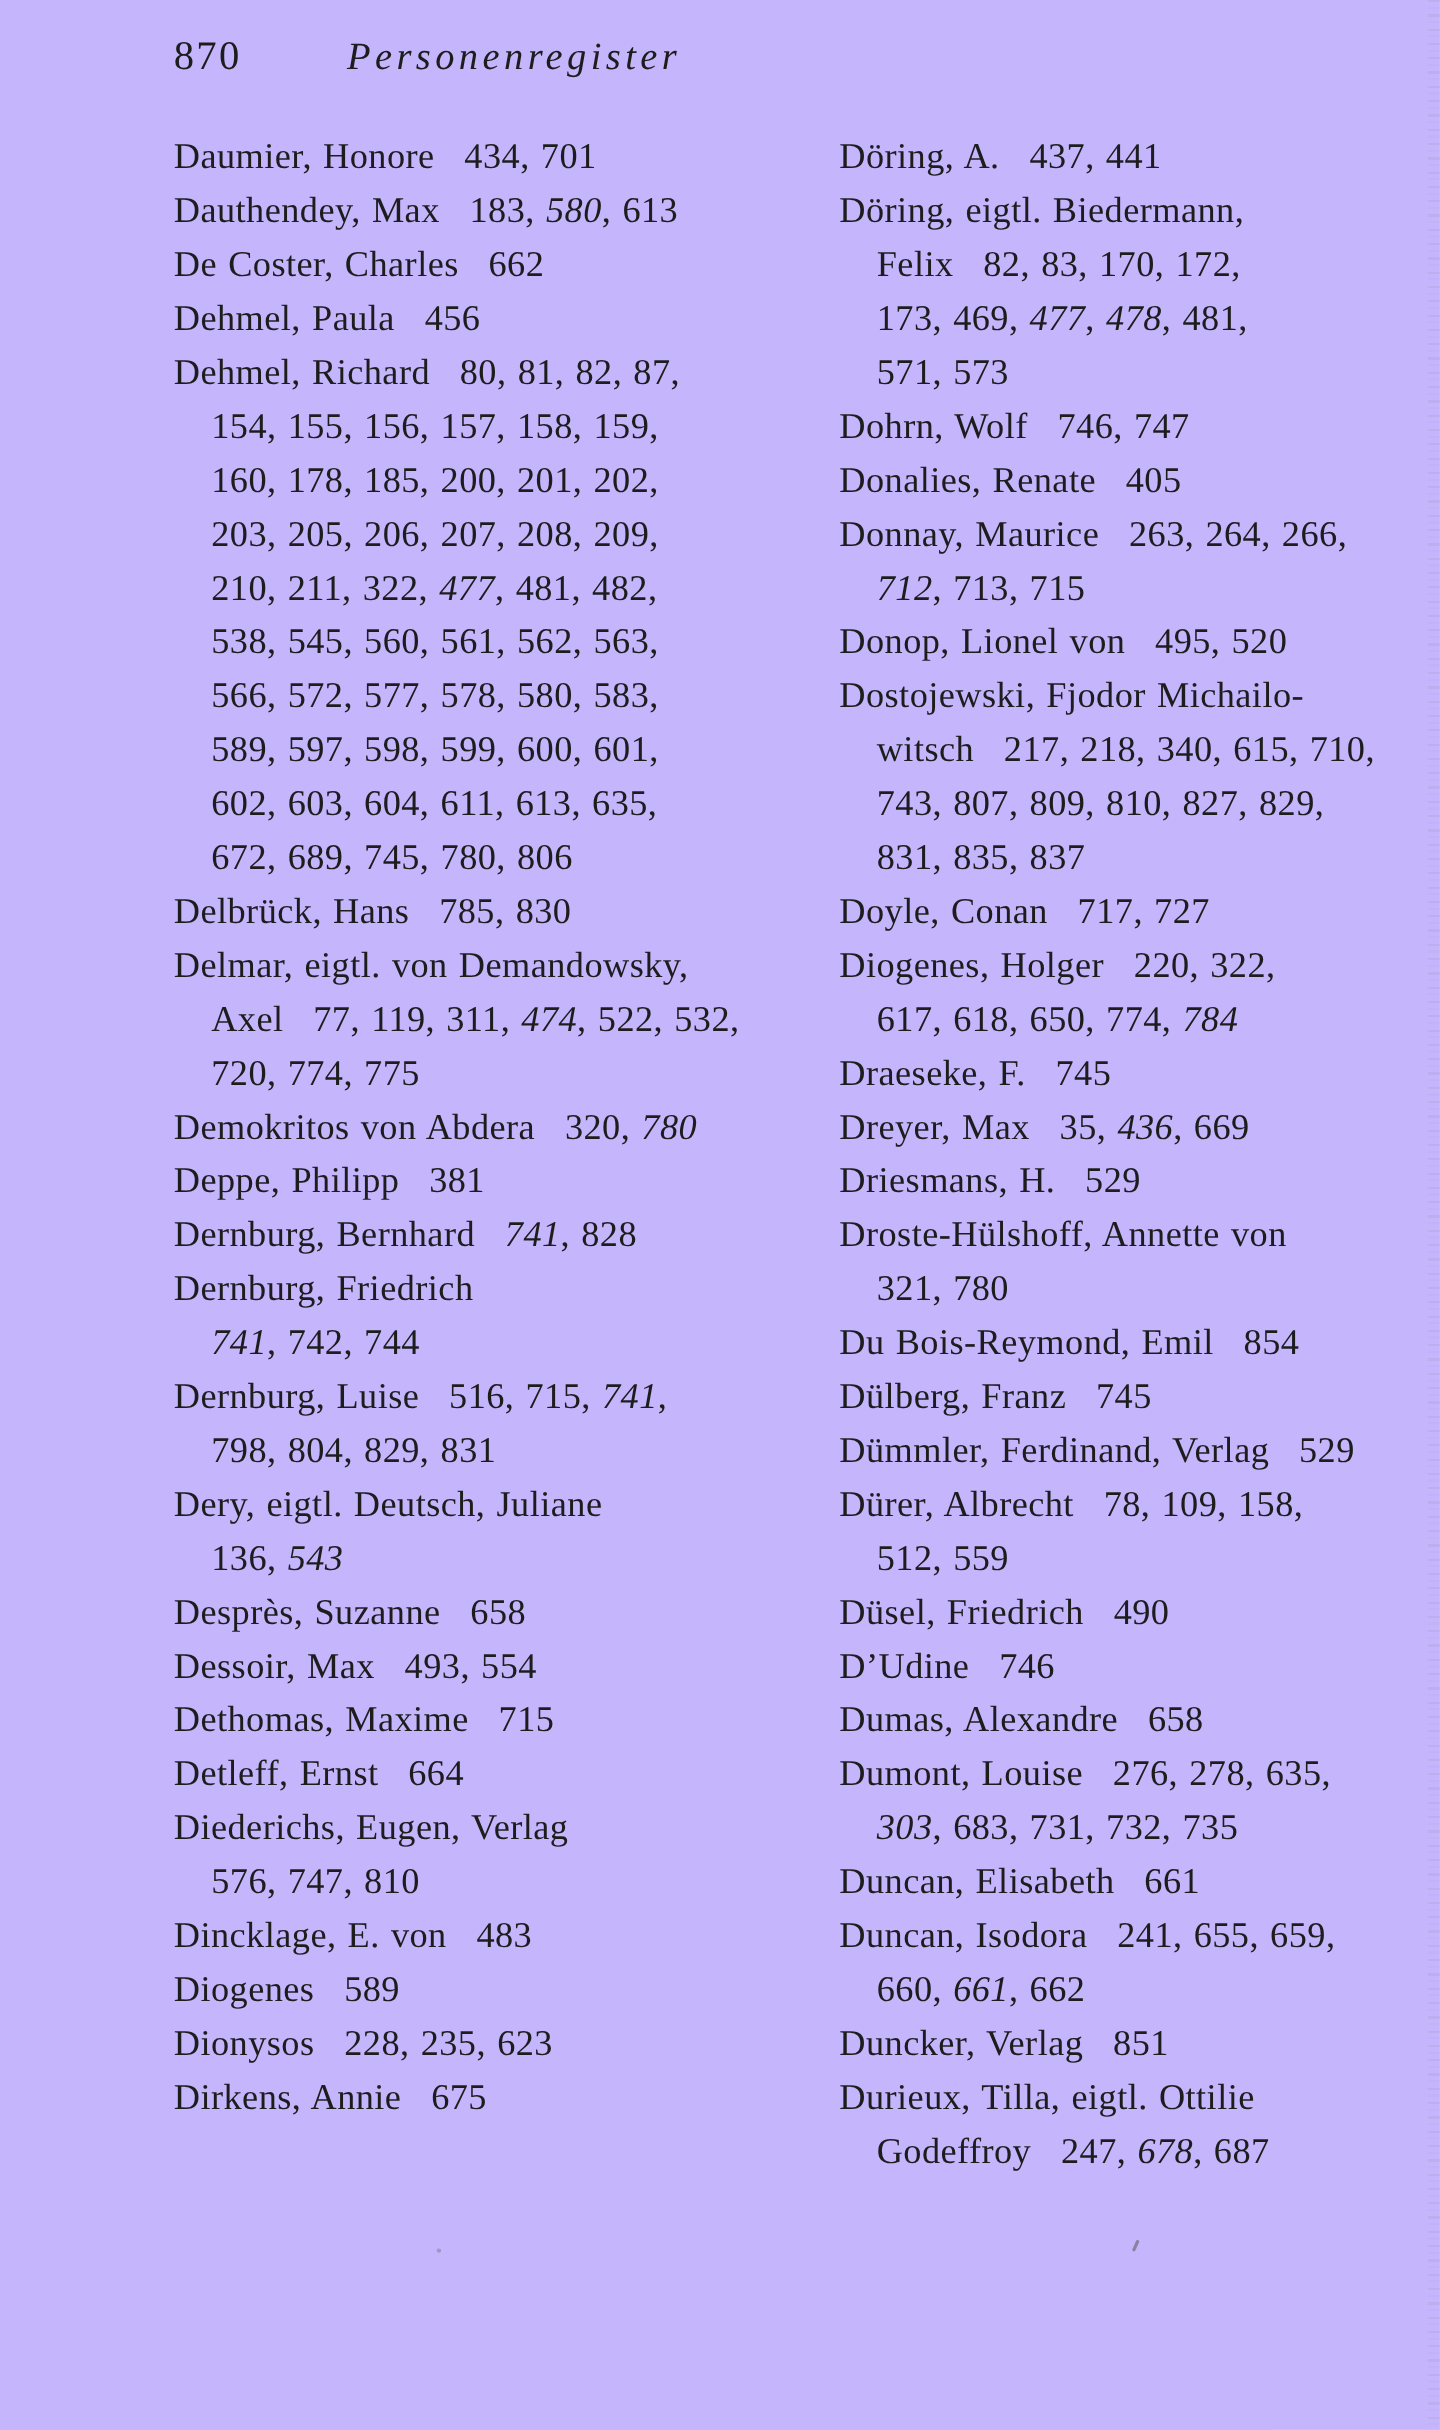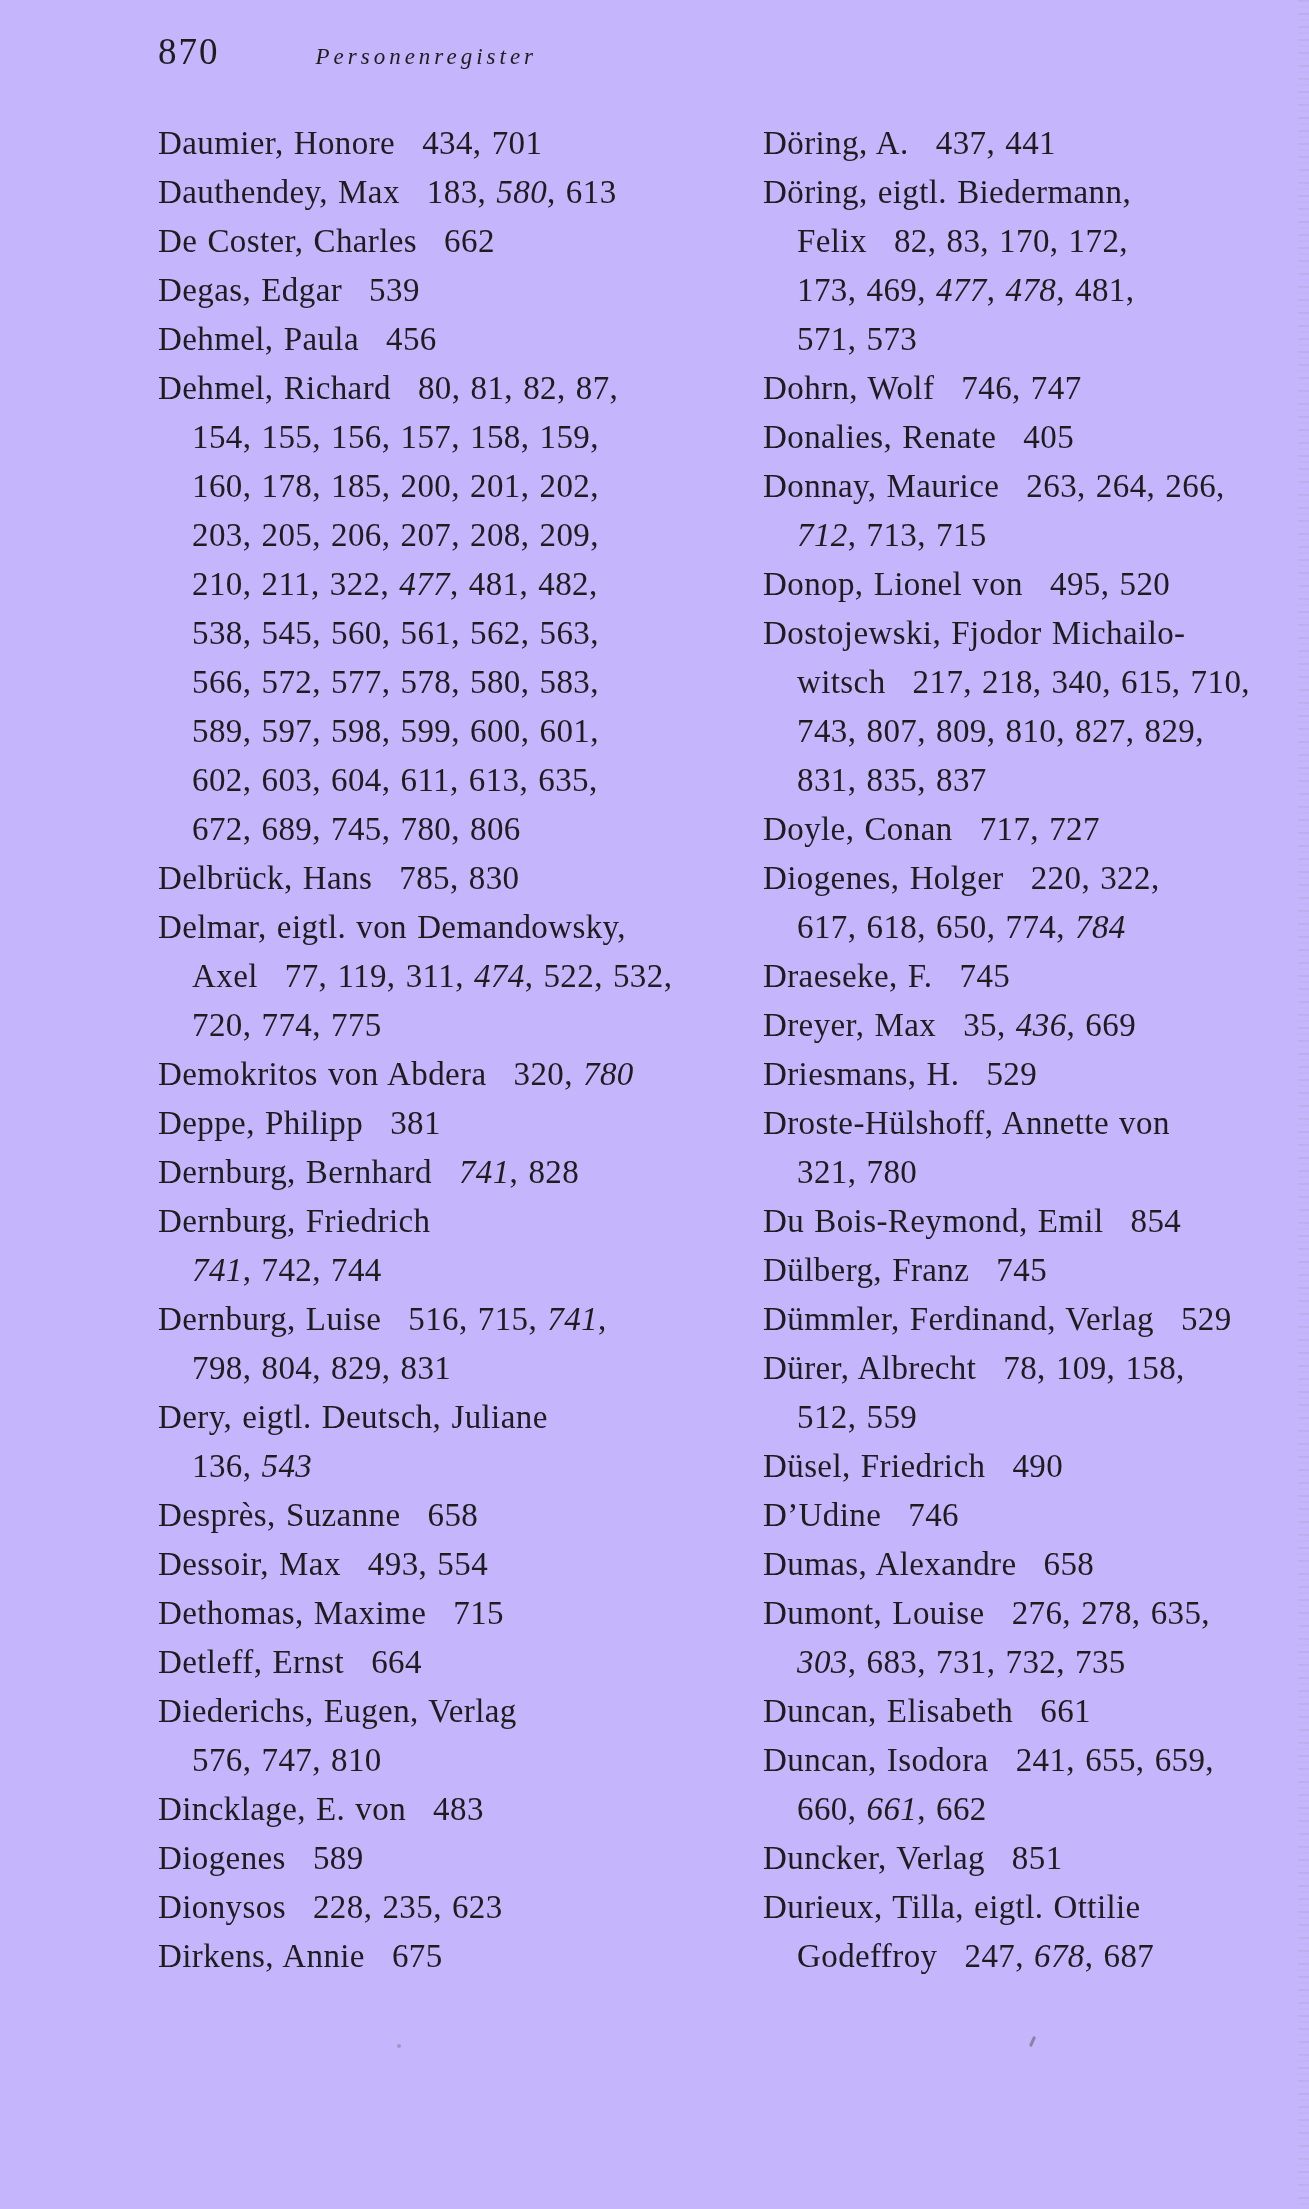"Personenregister" .page-title { font-size: 23px -> 35px }
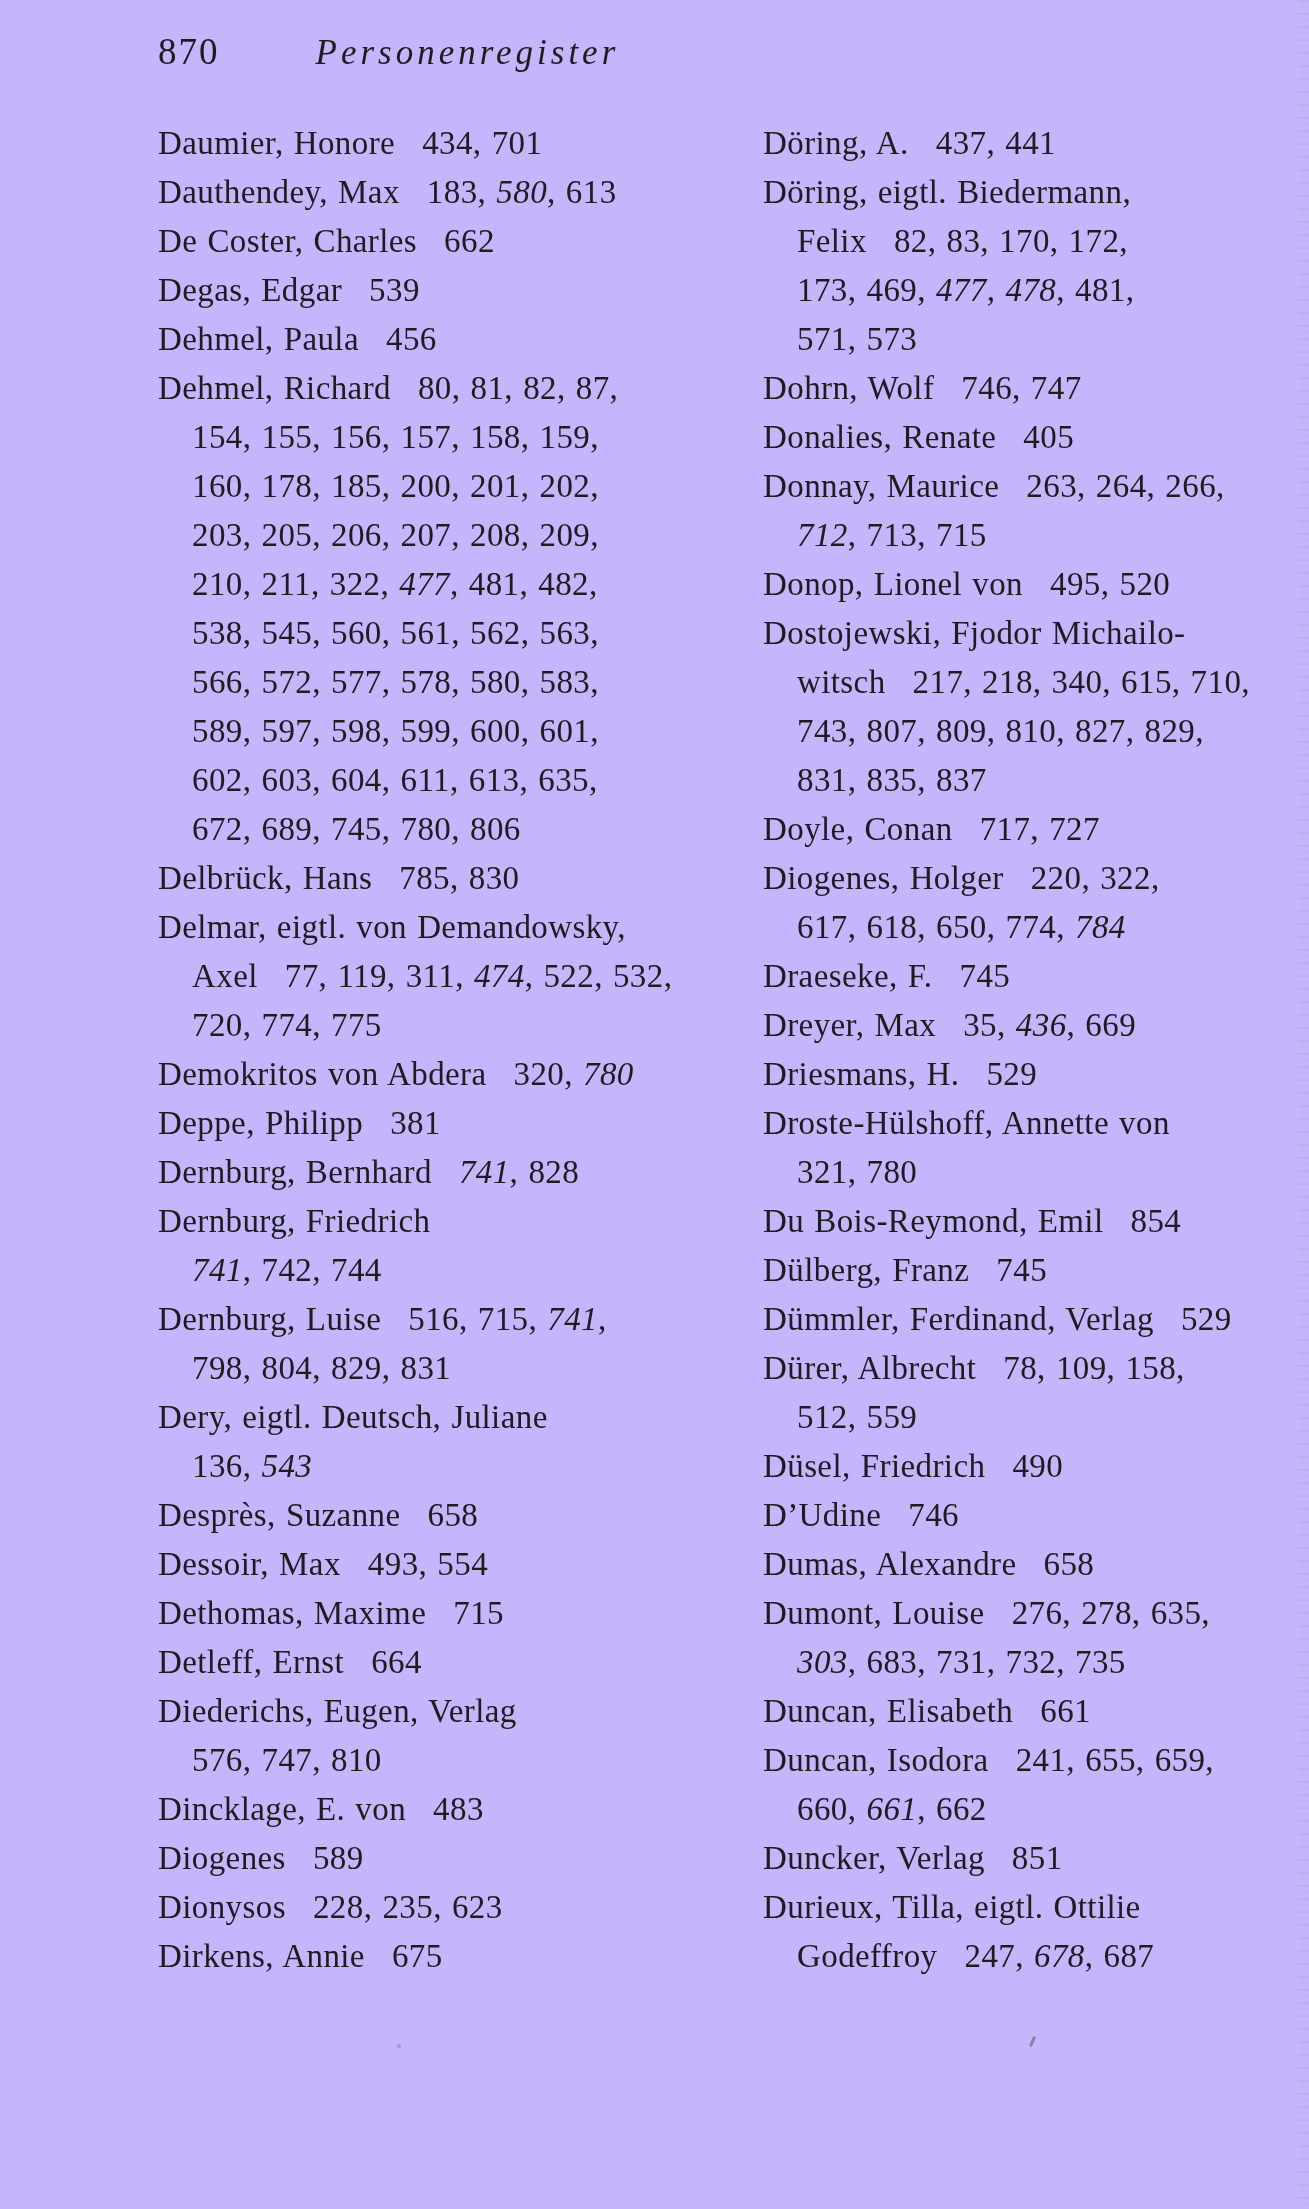"Degas, Edgar 539" div.line { html: <div>Degas, Edgar 539</div> -> none }
